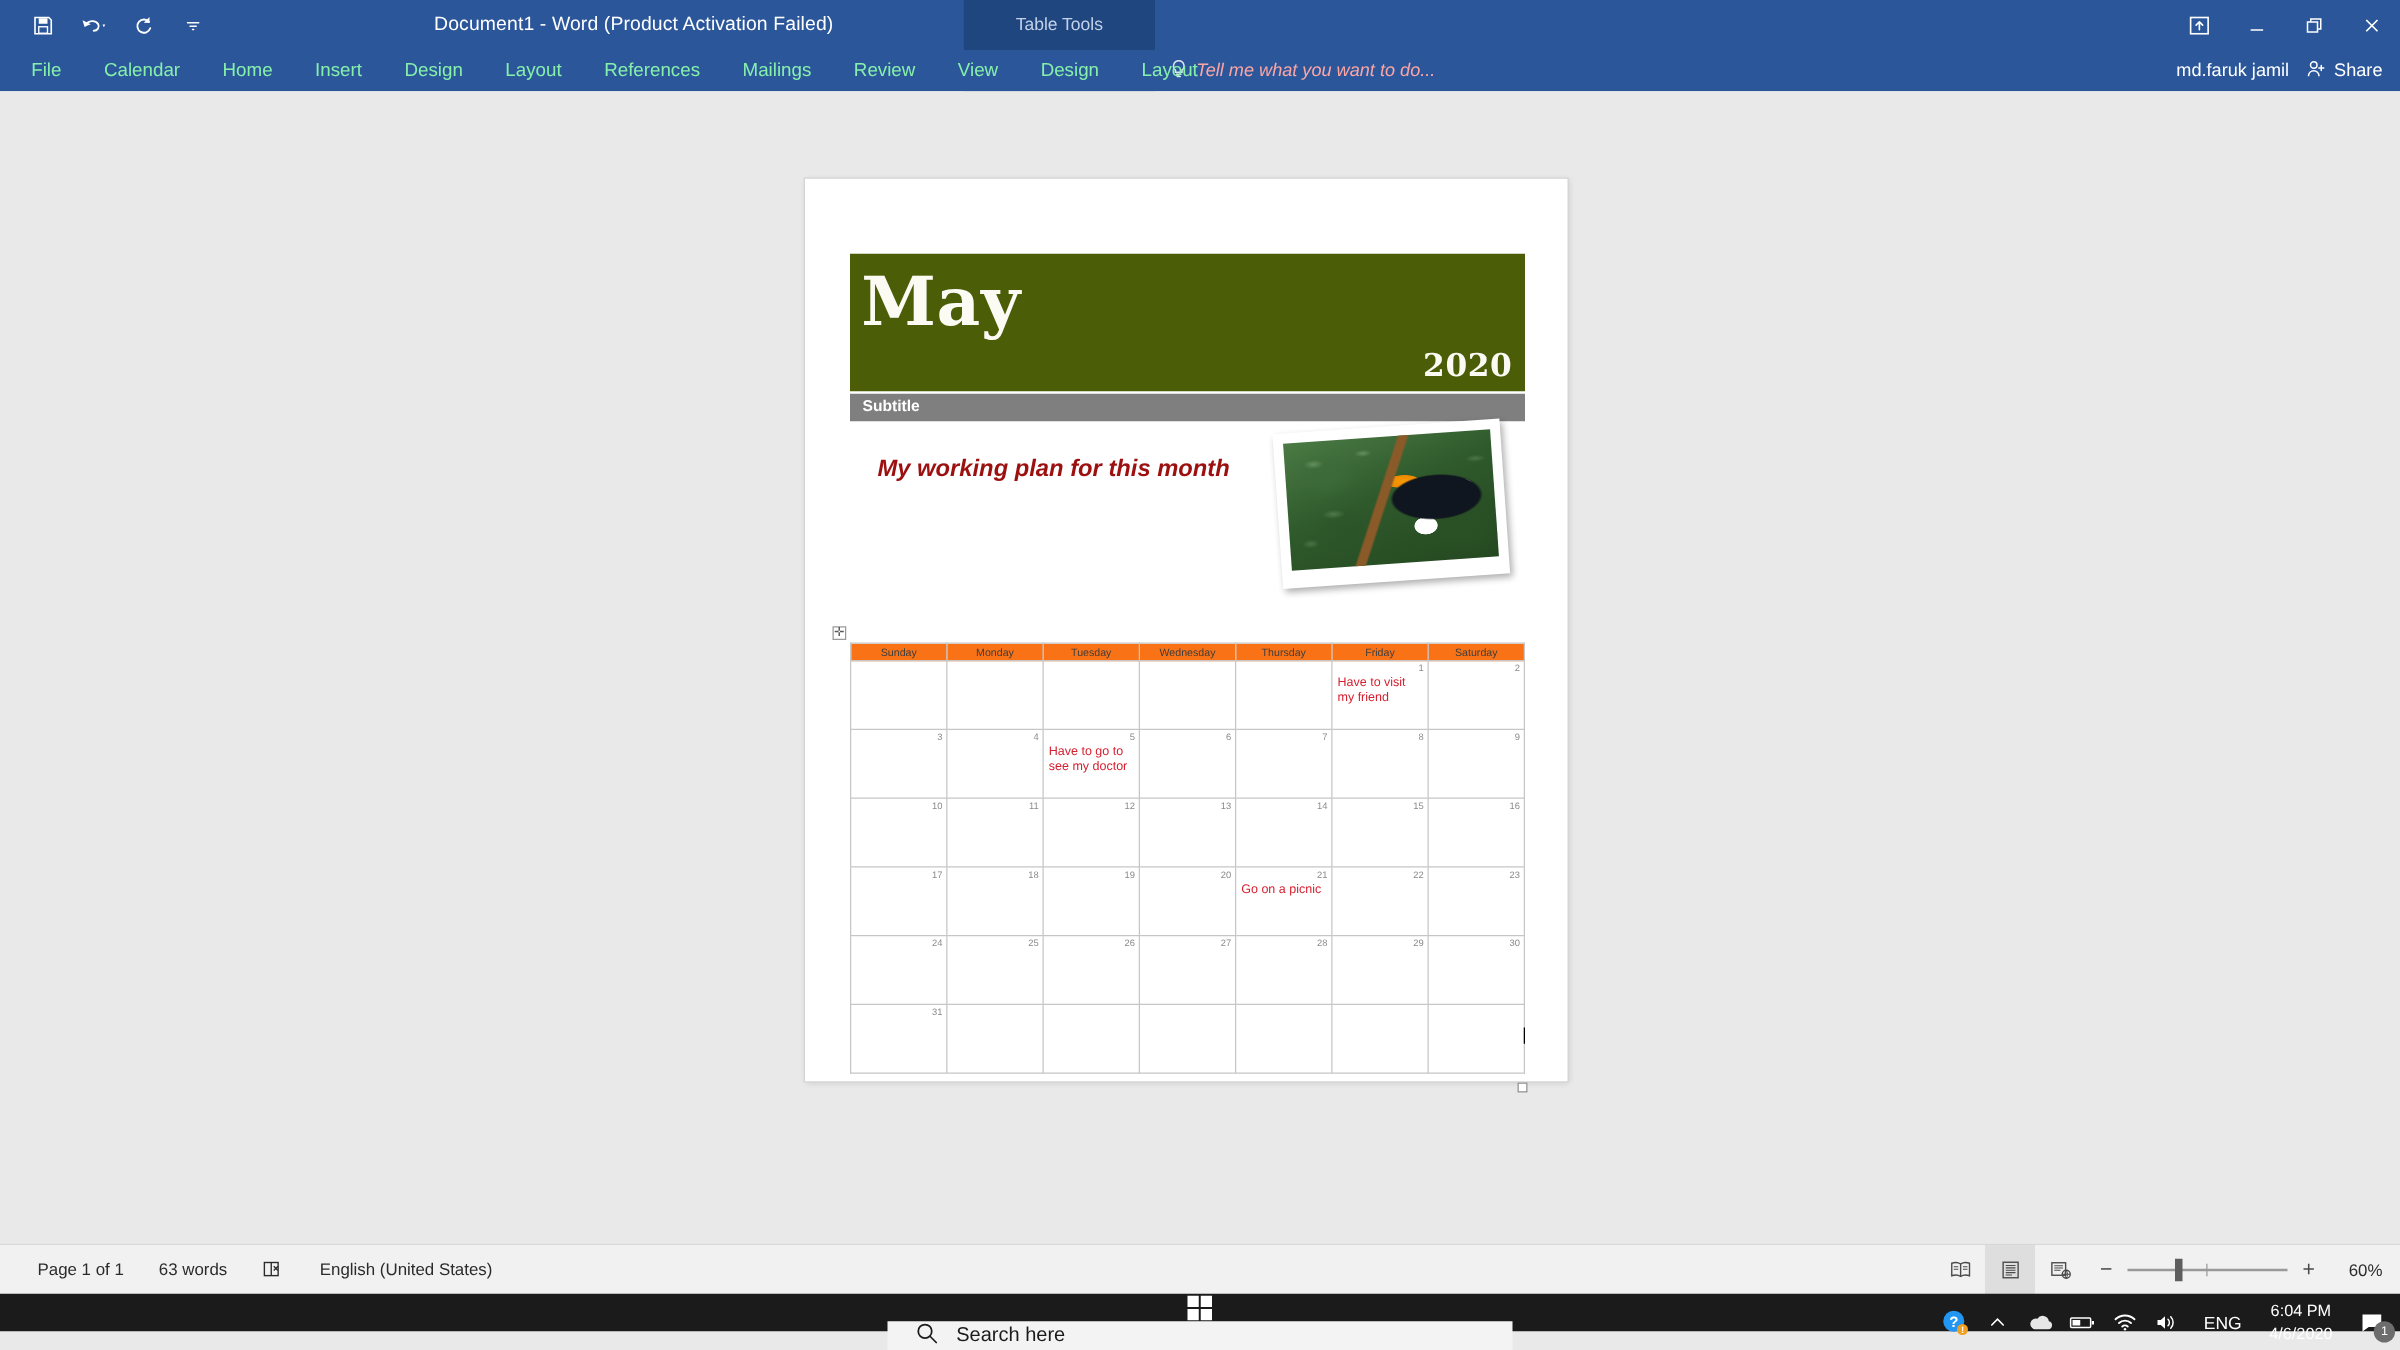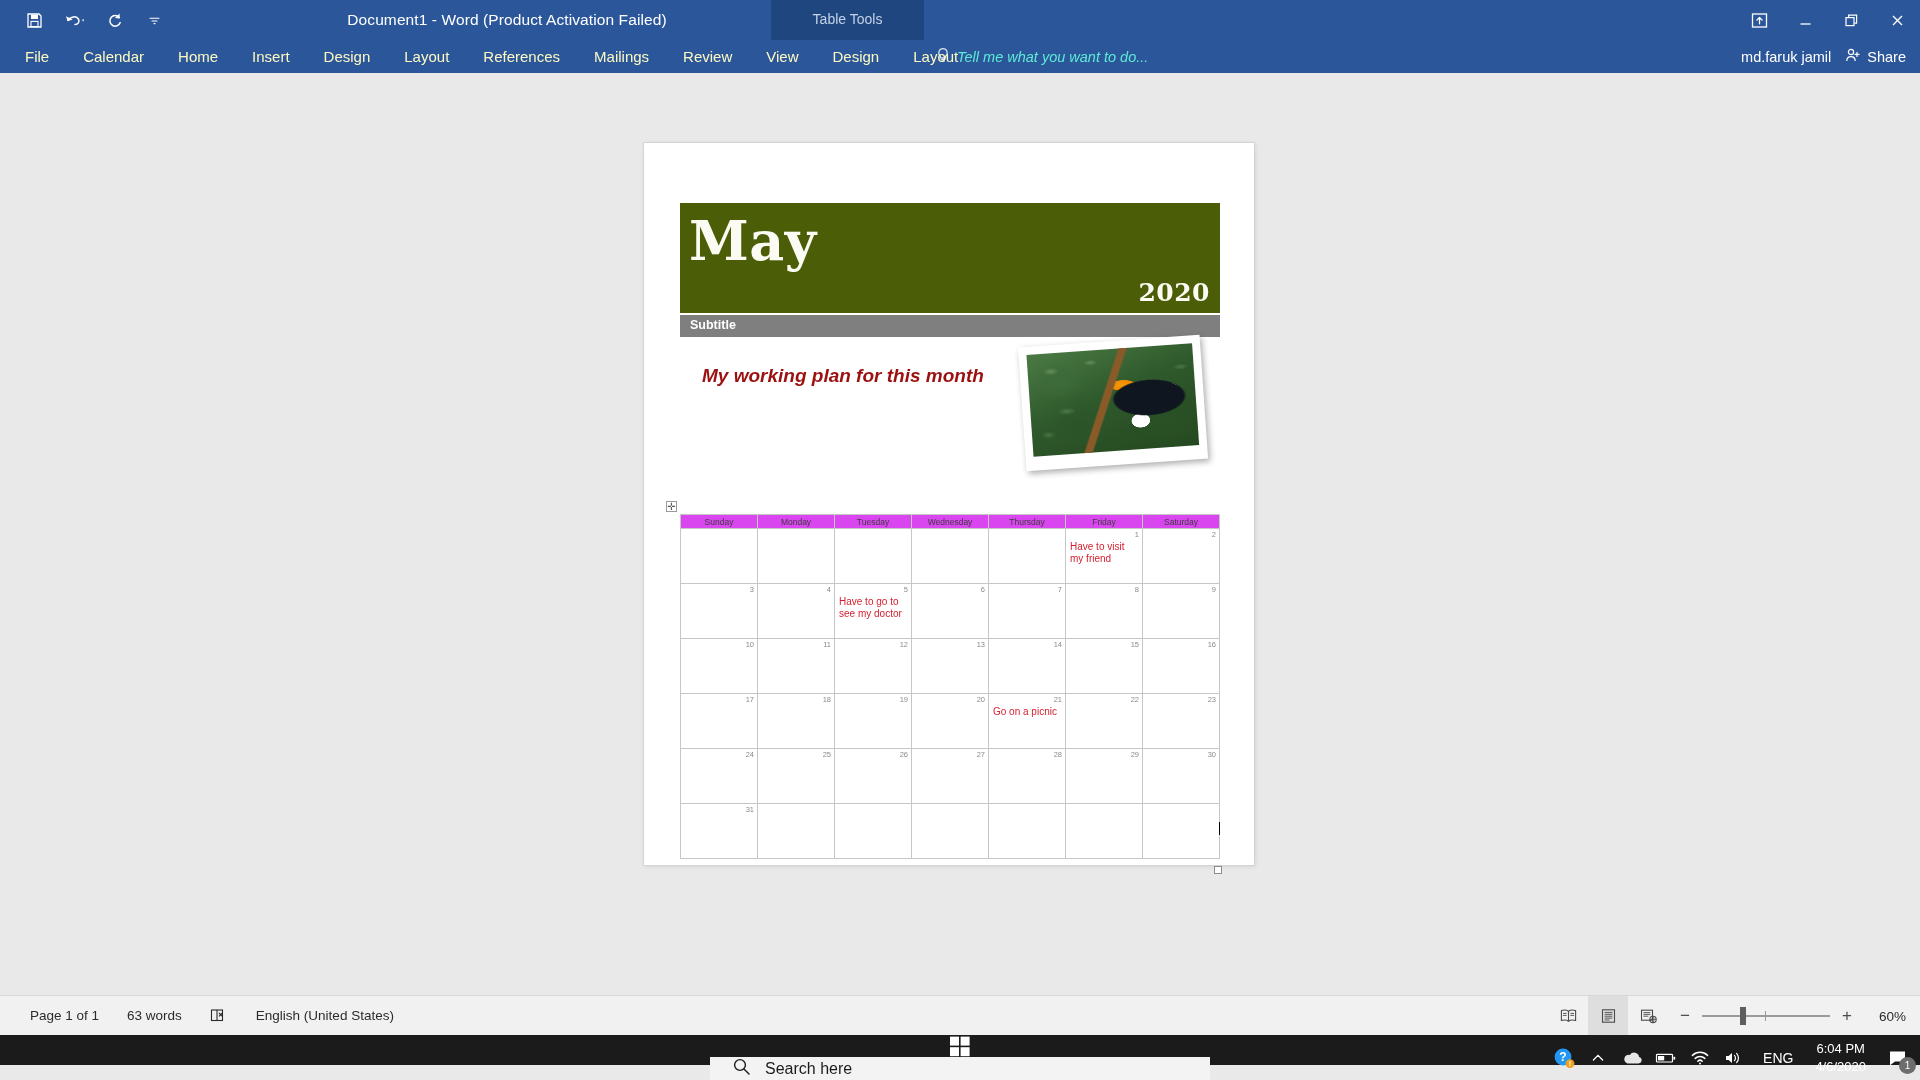"File" .tab { color: #fef9c3 -> #86efac }
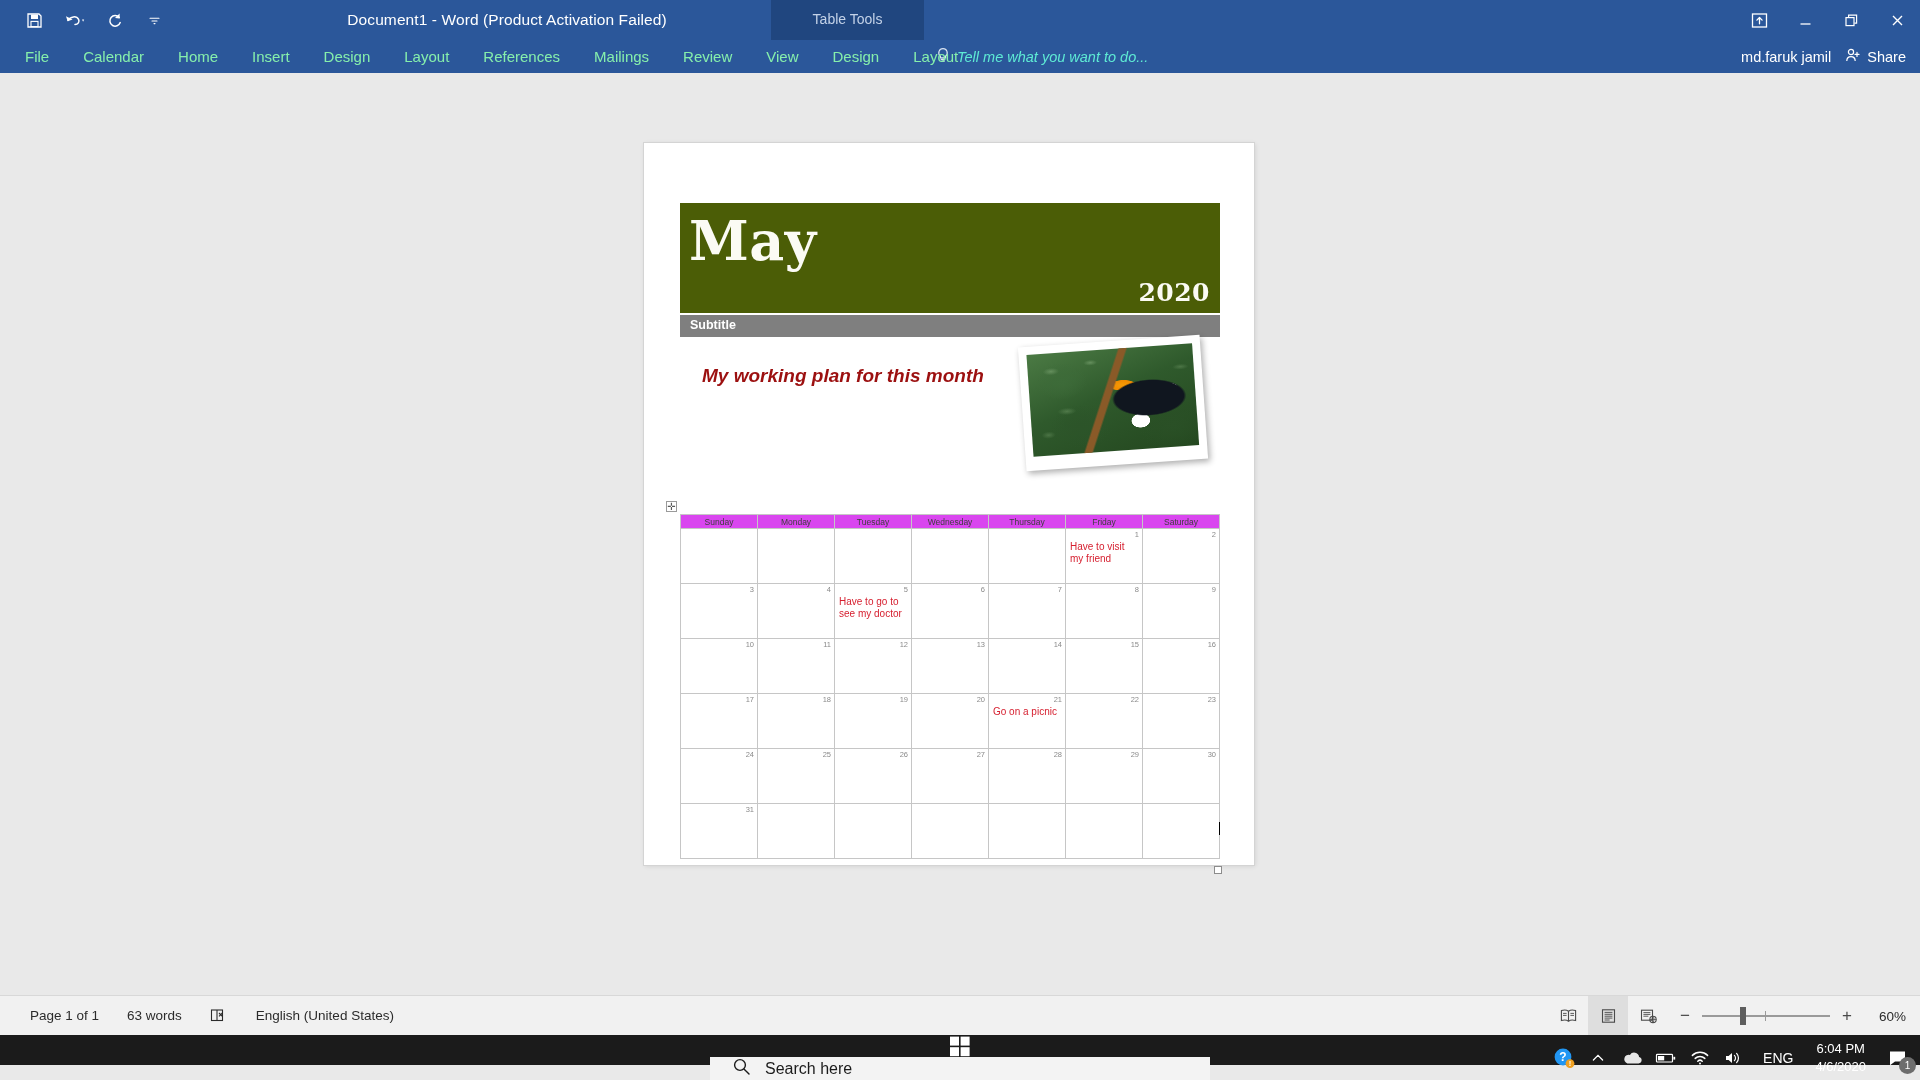"Tell me what you want" .tellme { color: #5eead4 -> #fca5a5 }
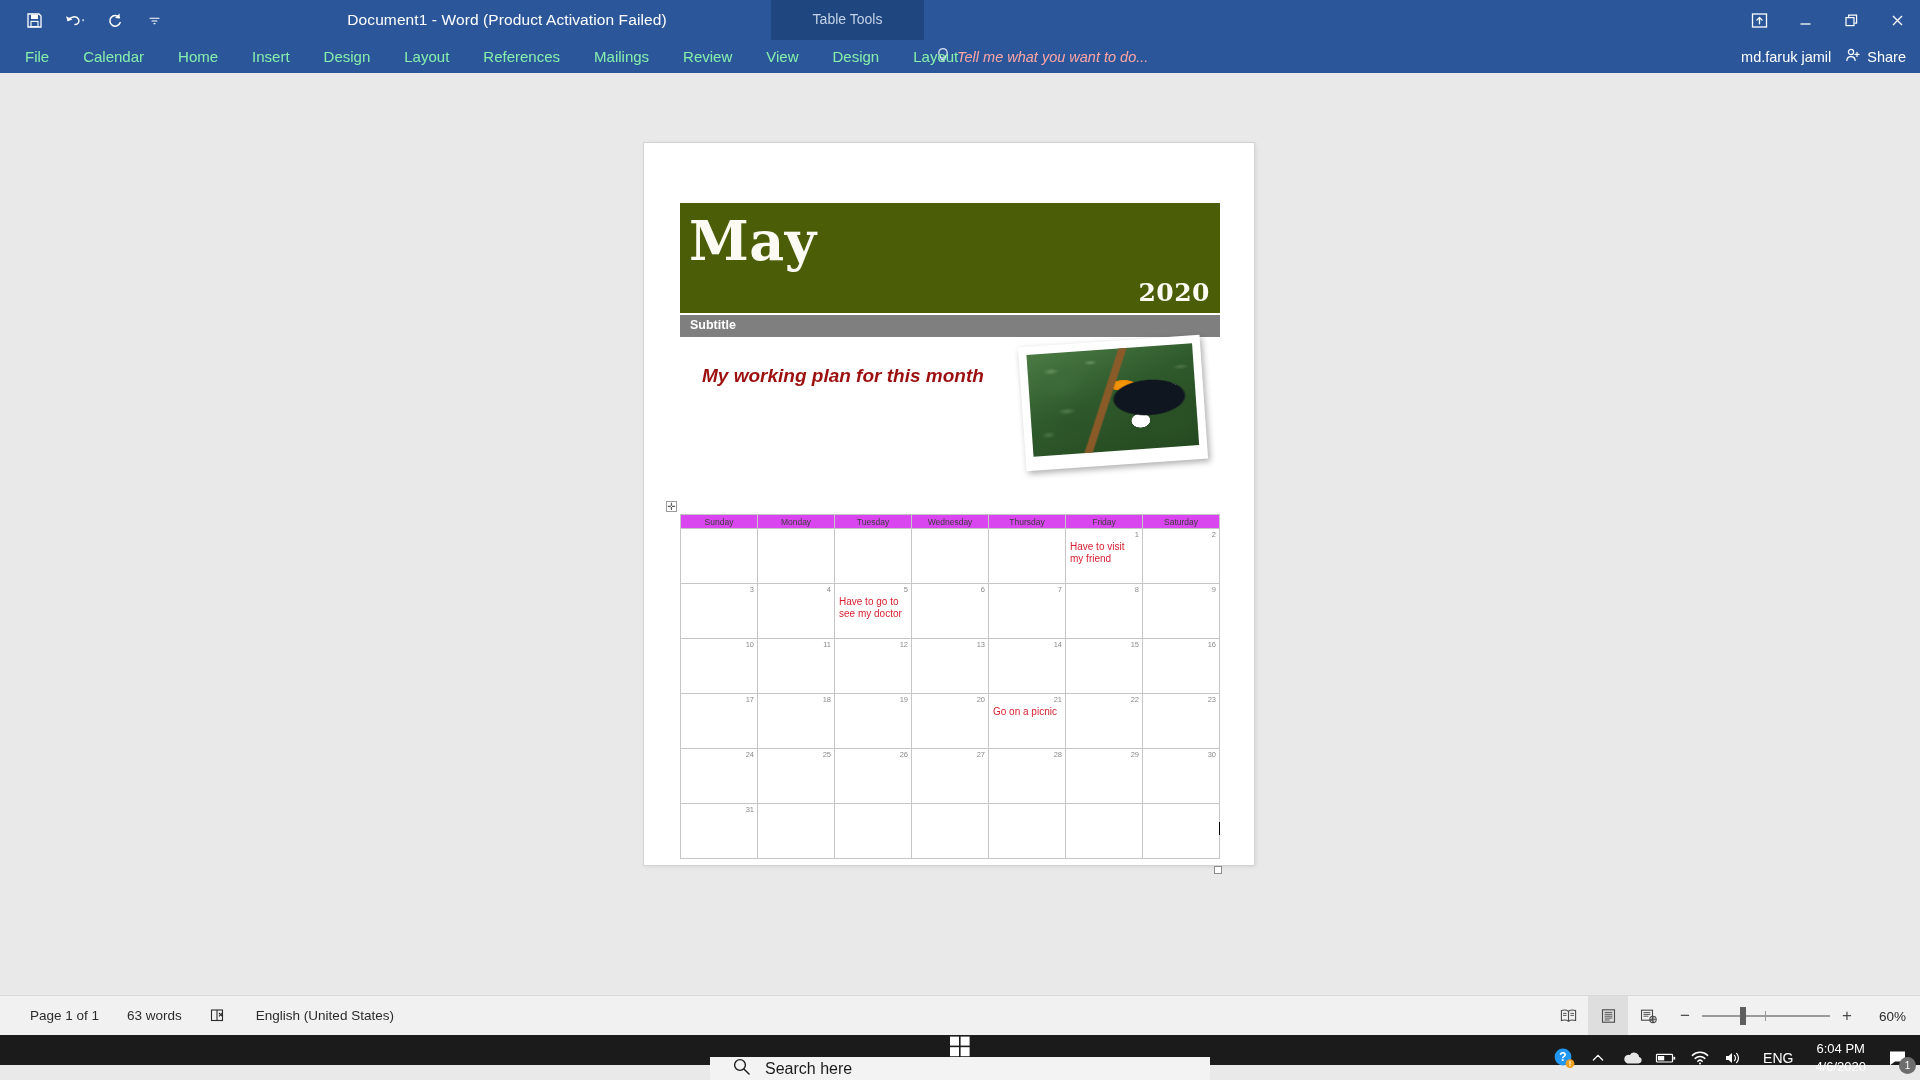"Sunday" .calendar th { background: #d946ef -> #f97316 }
